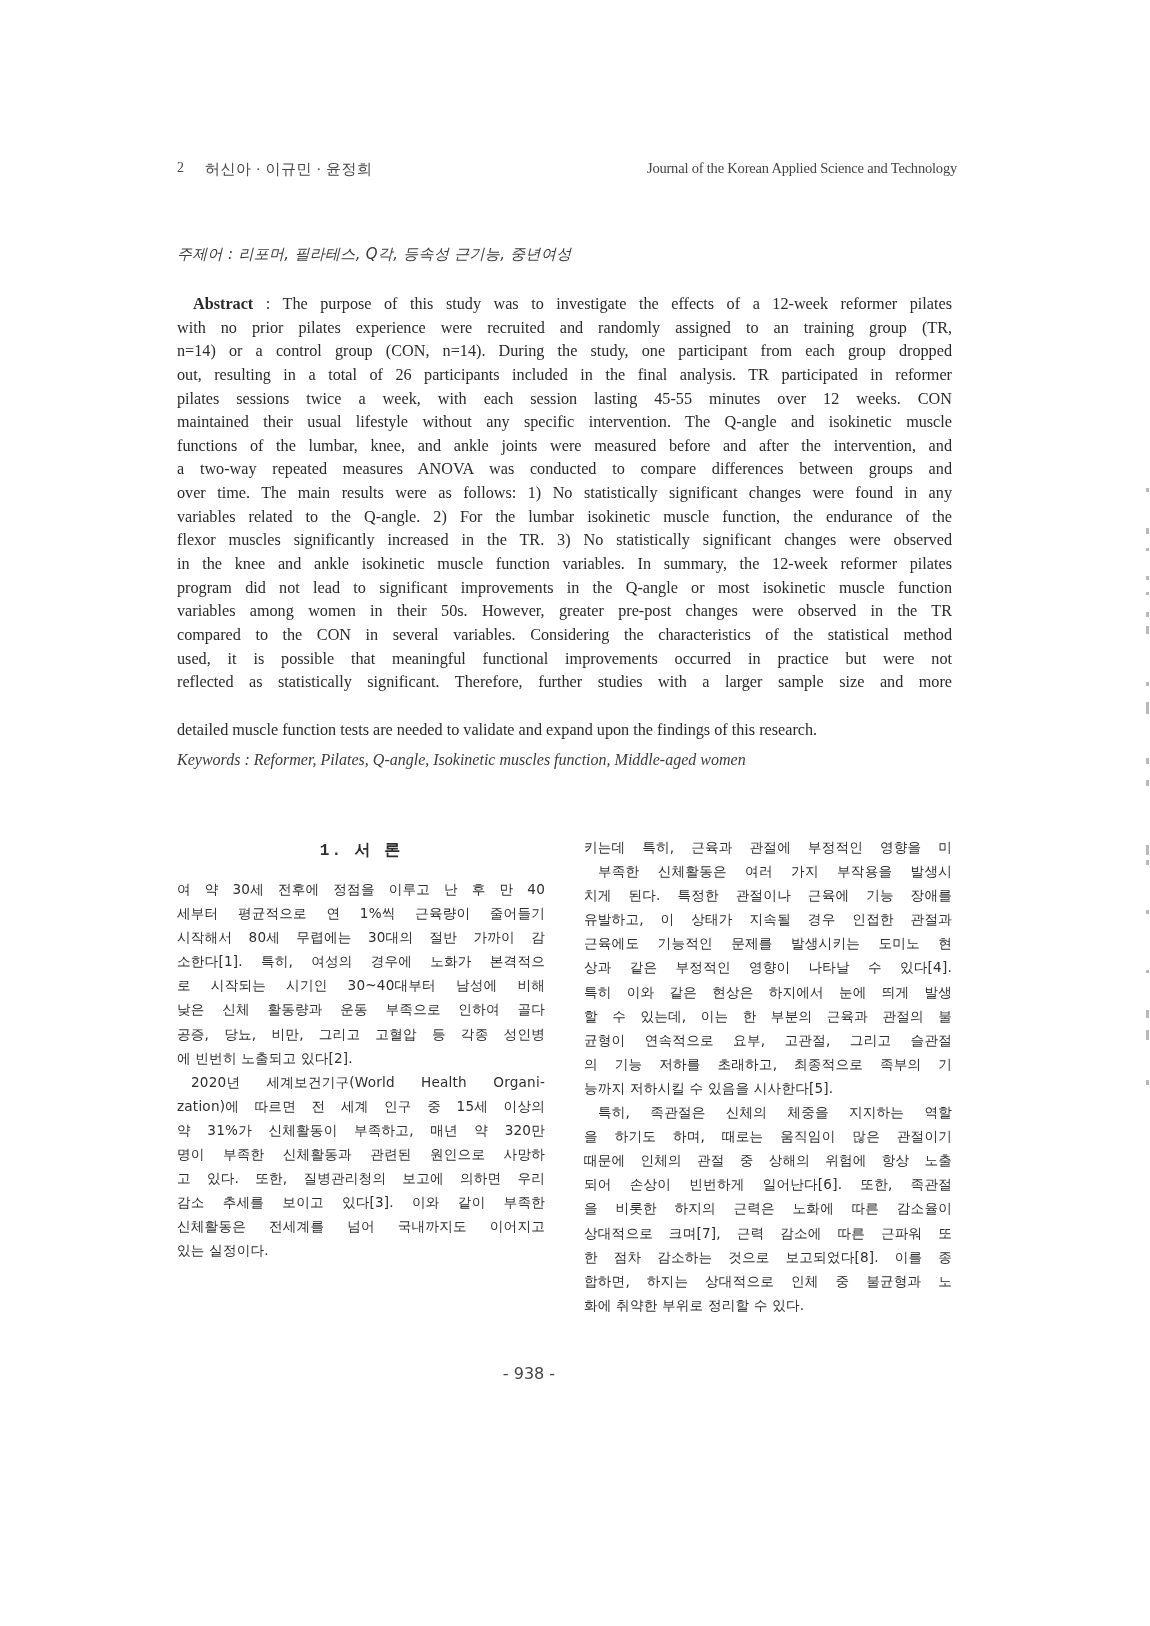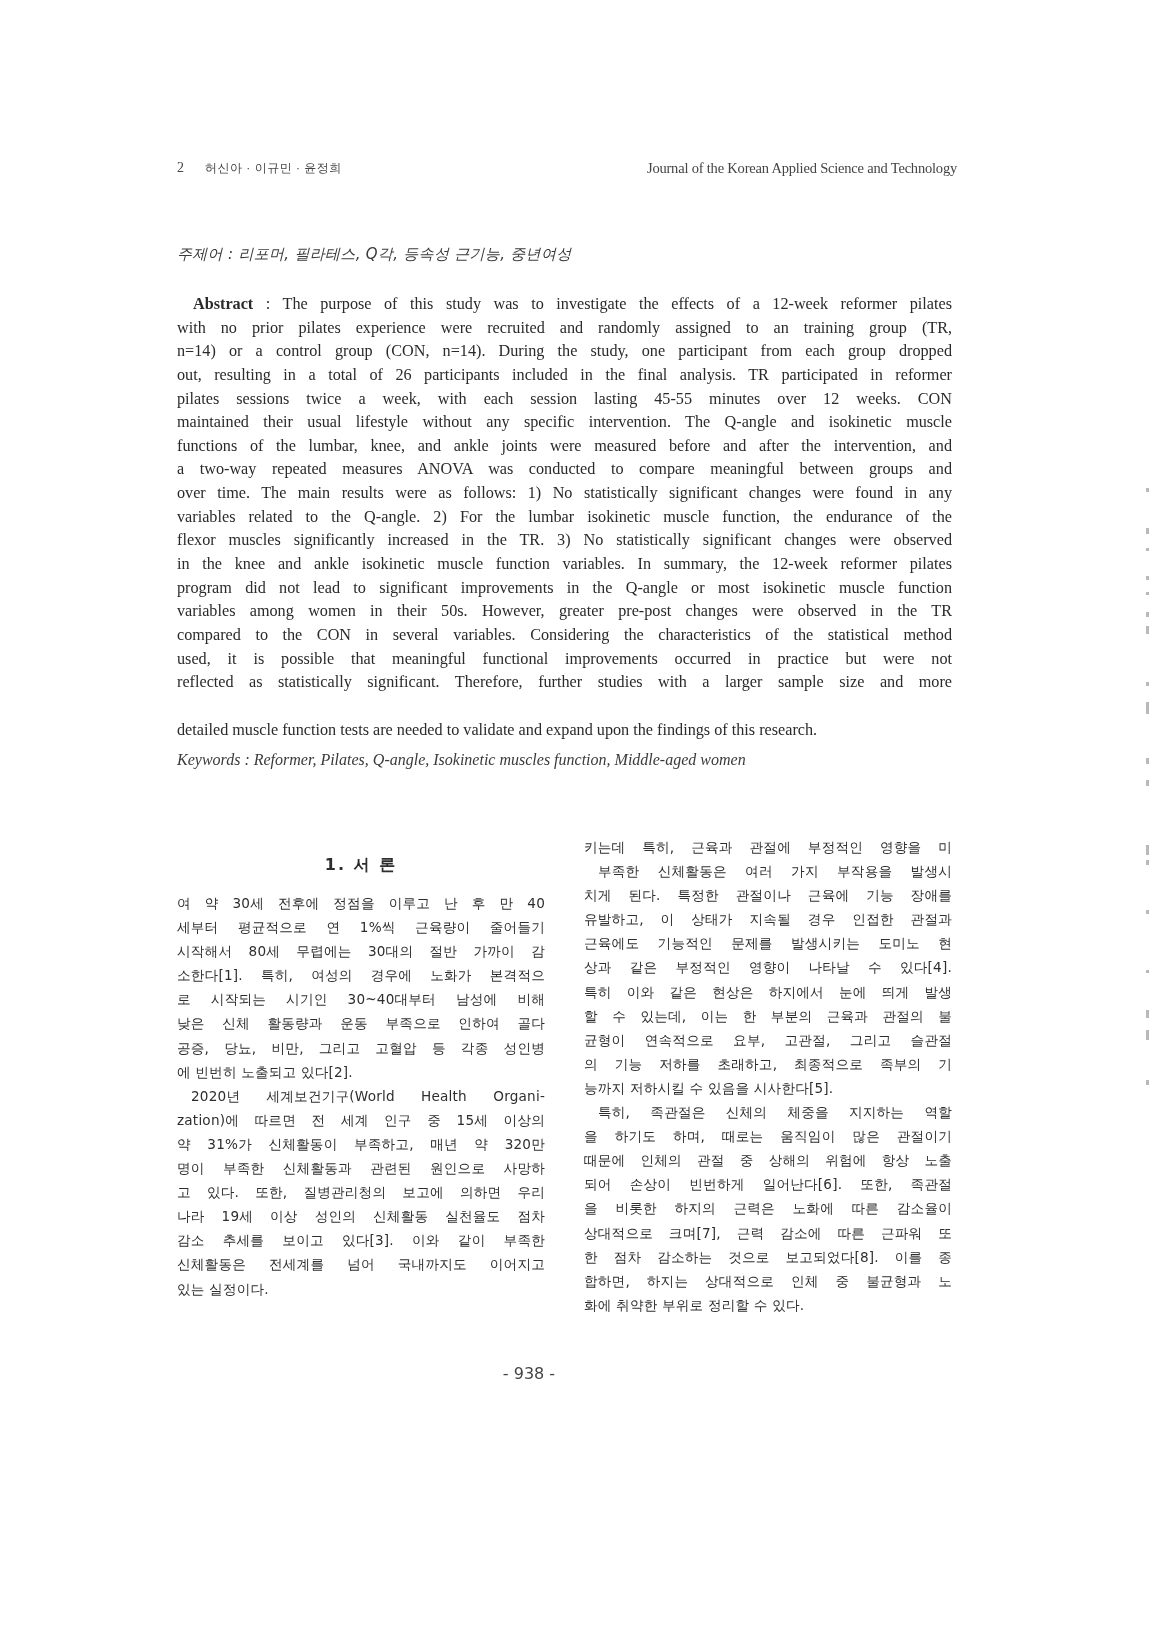"허신아 · 이규민 · 윤정희" .running-header .authors { font-family: Liberation Sans, sans-serif -> Liberation Serif, serif; font-size: 12px -> 15px }
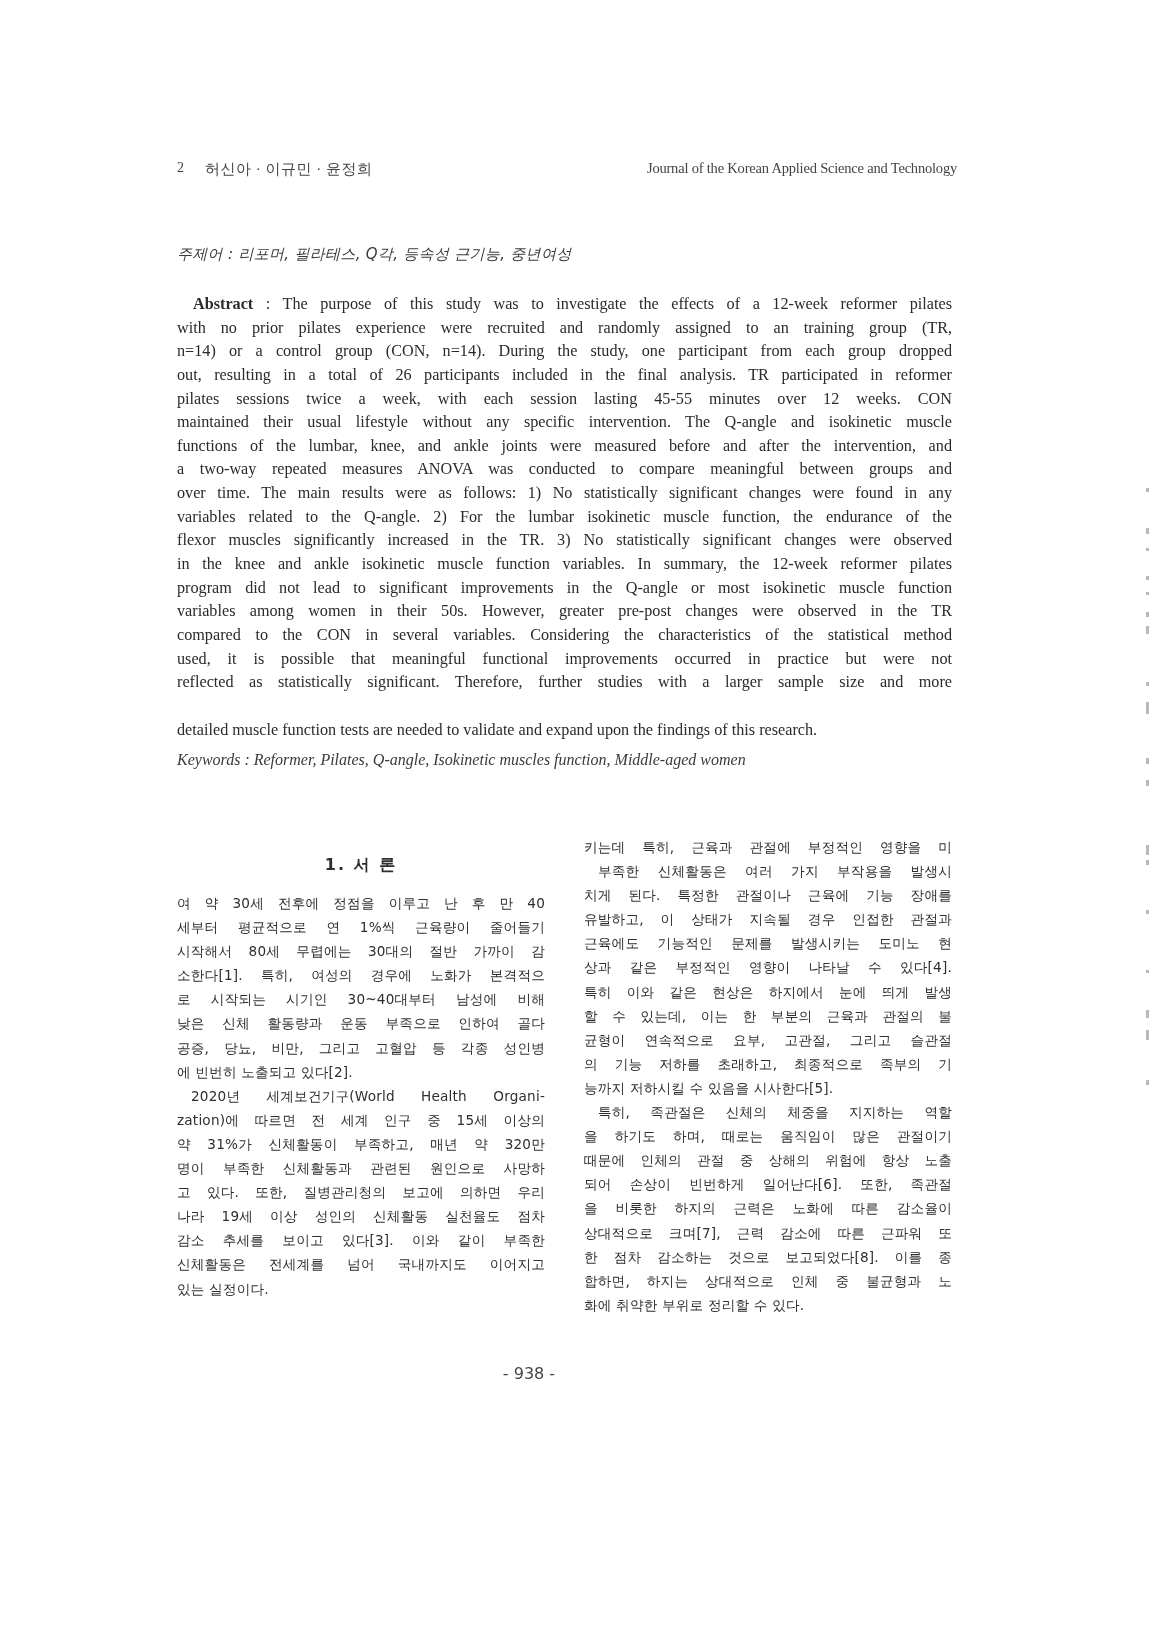"a two-way repeated measures ANOVA" span.line { text: meaningful -> differences }
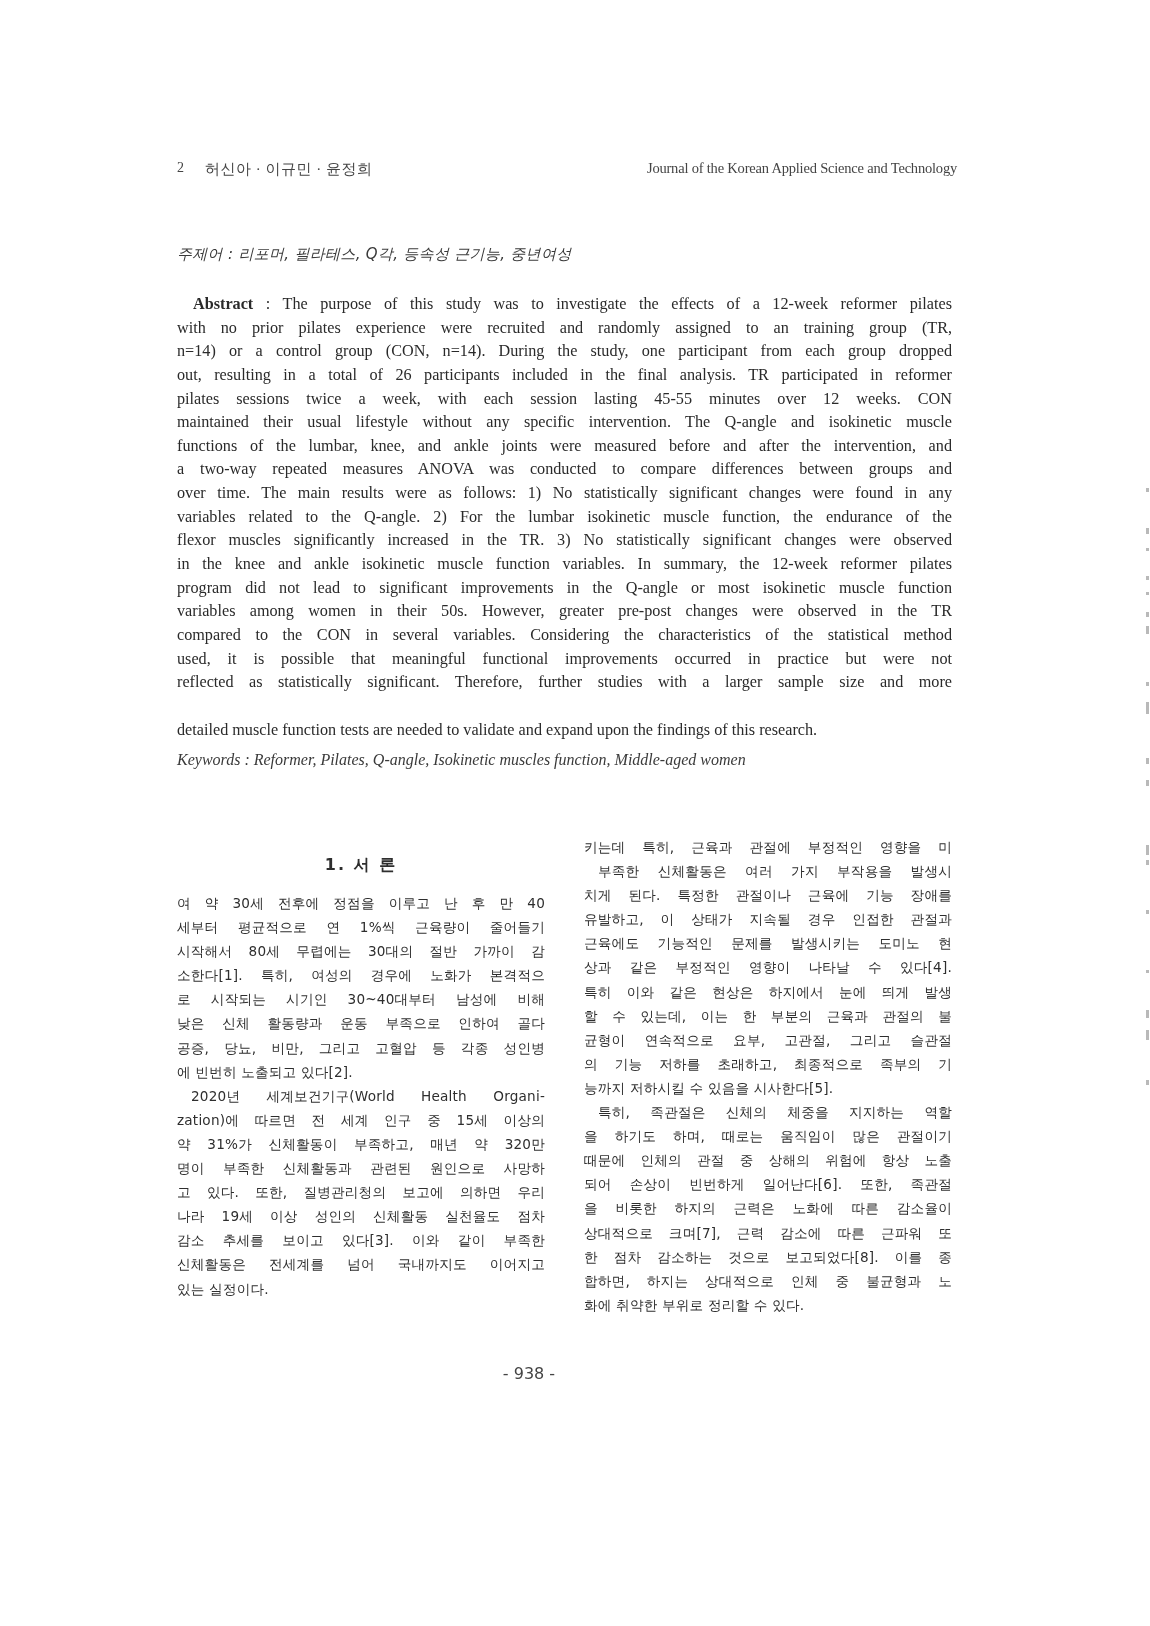"1. 서 론" .section-heading { font-family: none -> Liberation Mono, monospace; margin-top: 18px -> 4px }
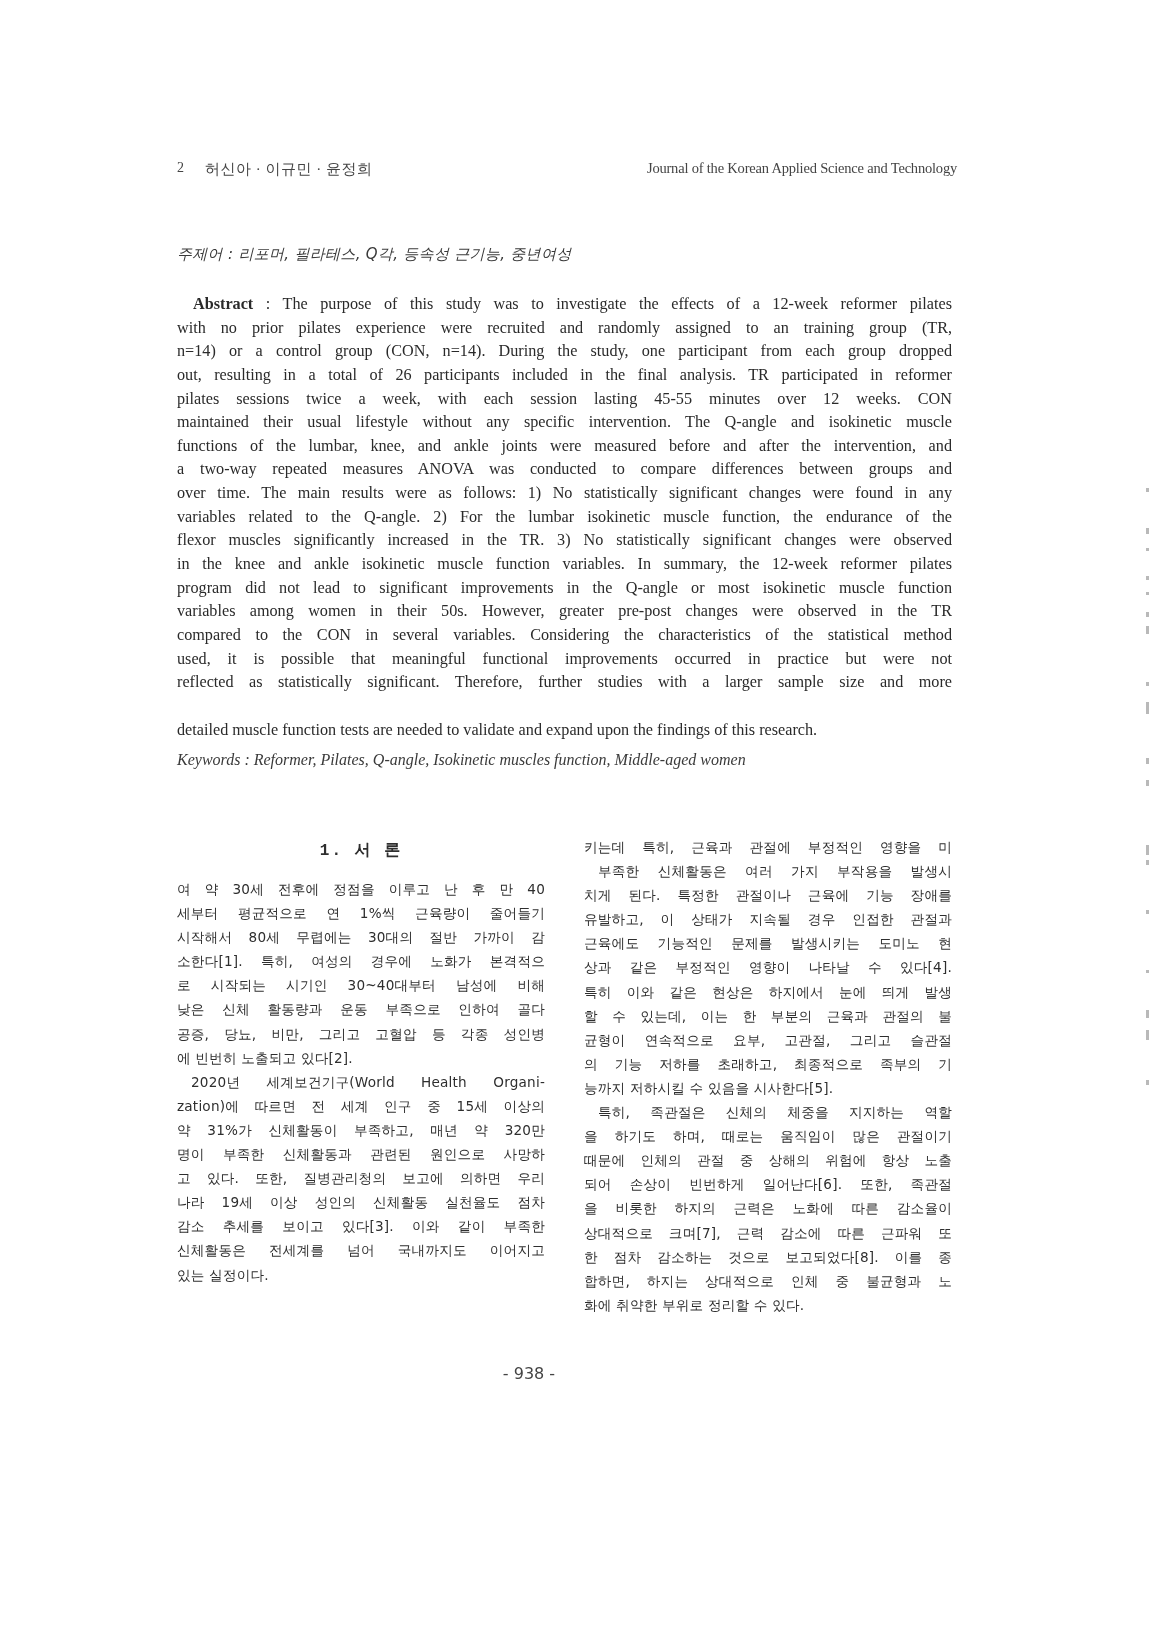"나라 19세 이상 성인의 신체활동" span.line { html: <span>나라 19세 이상 성인의 신체활동 실천율도 점차</span> -> none }
